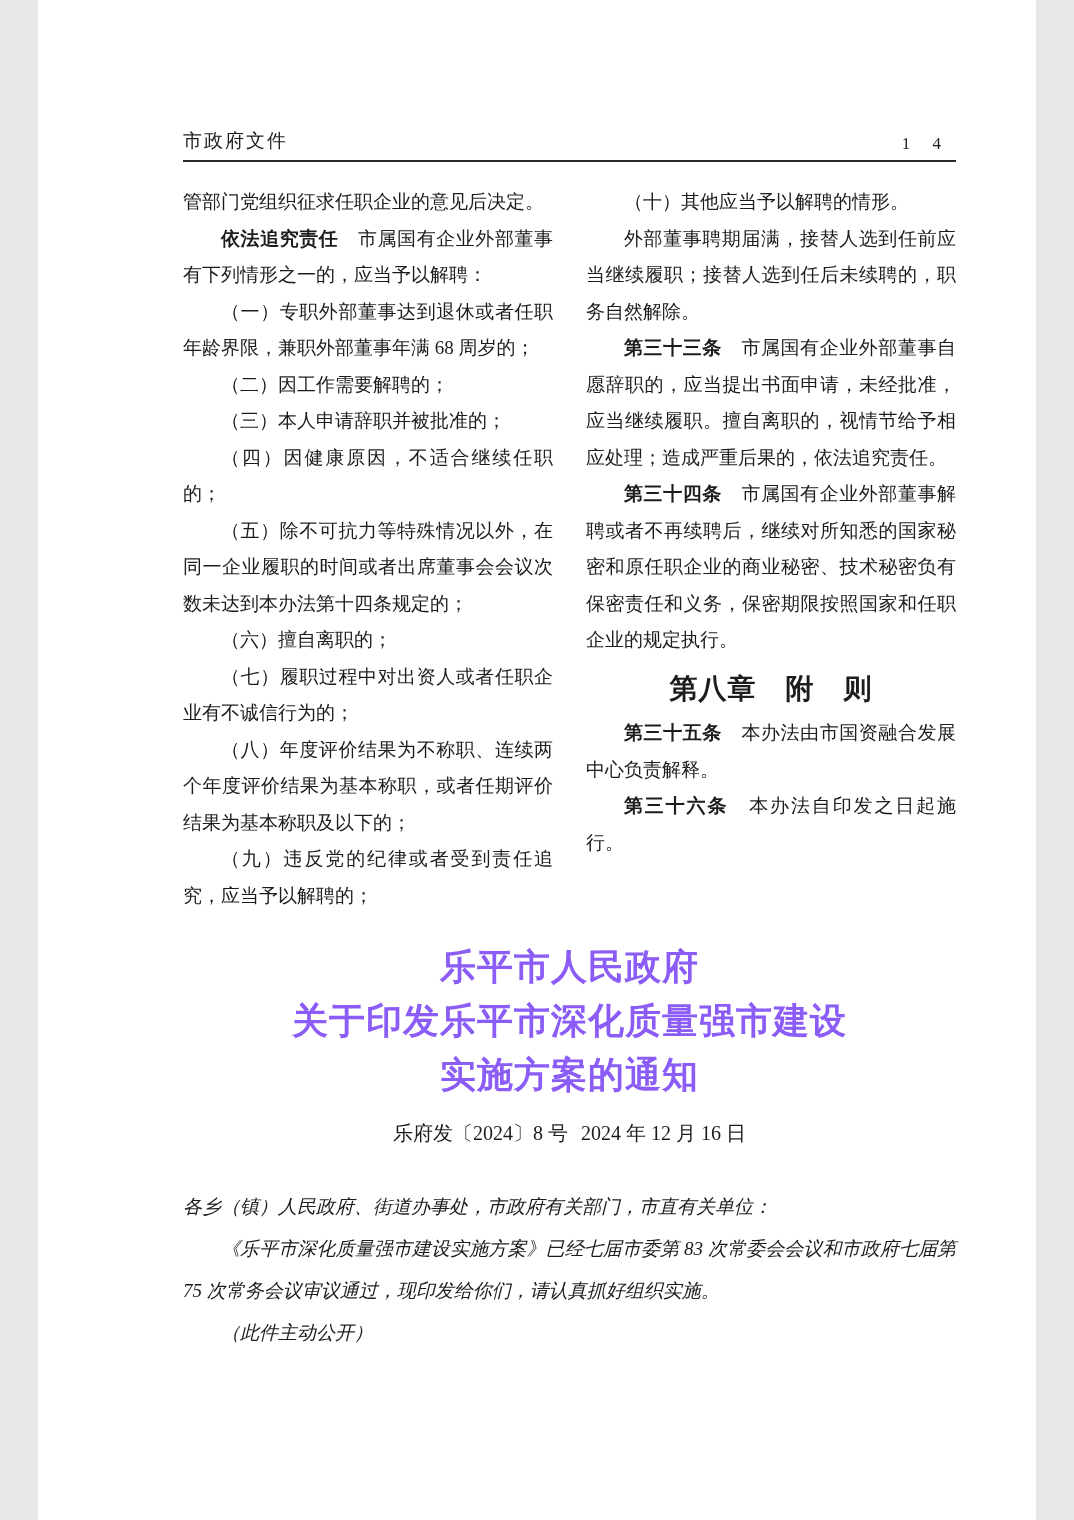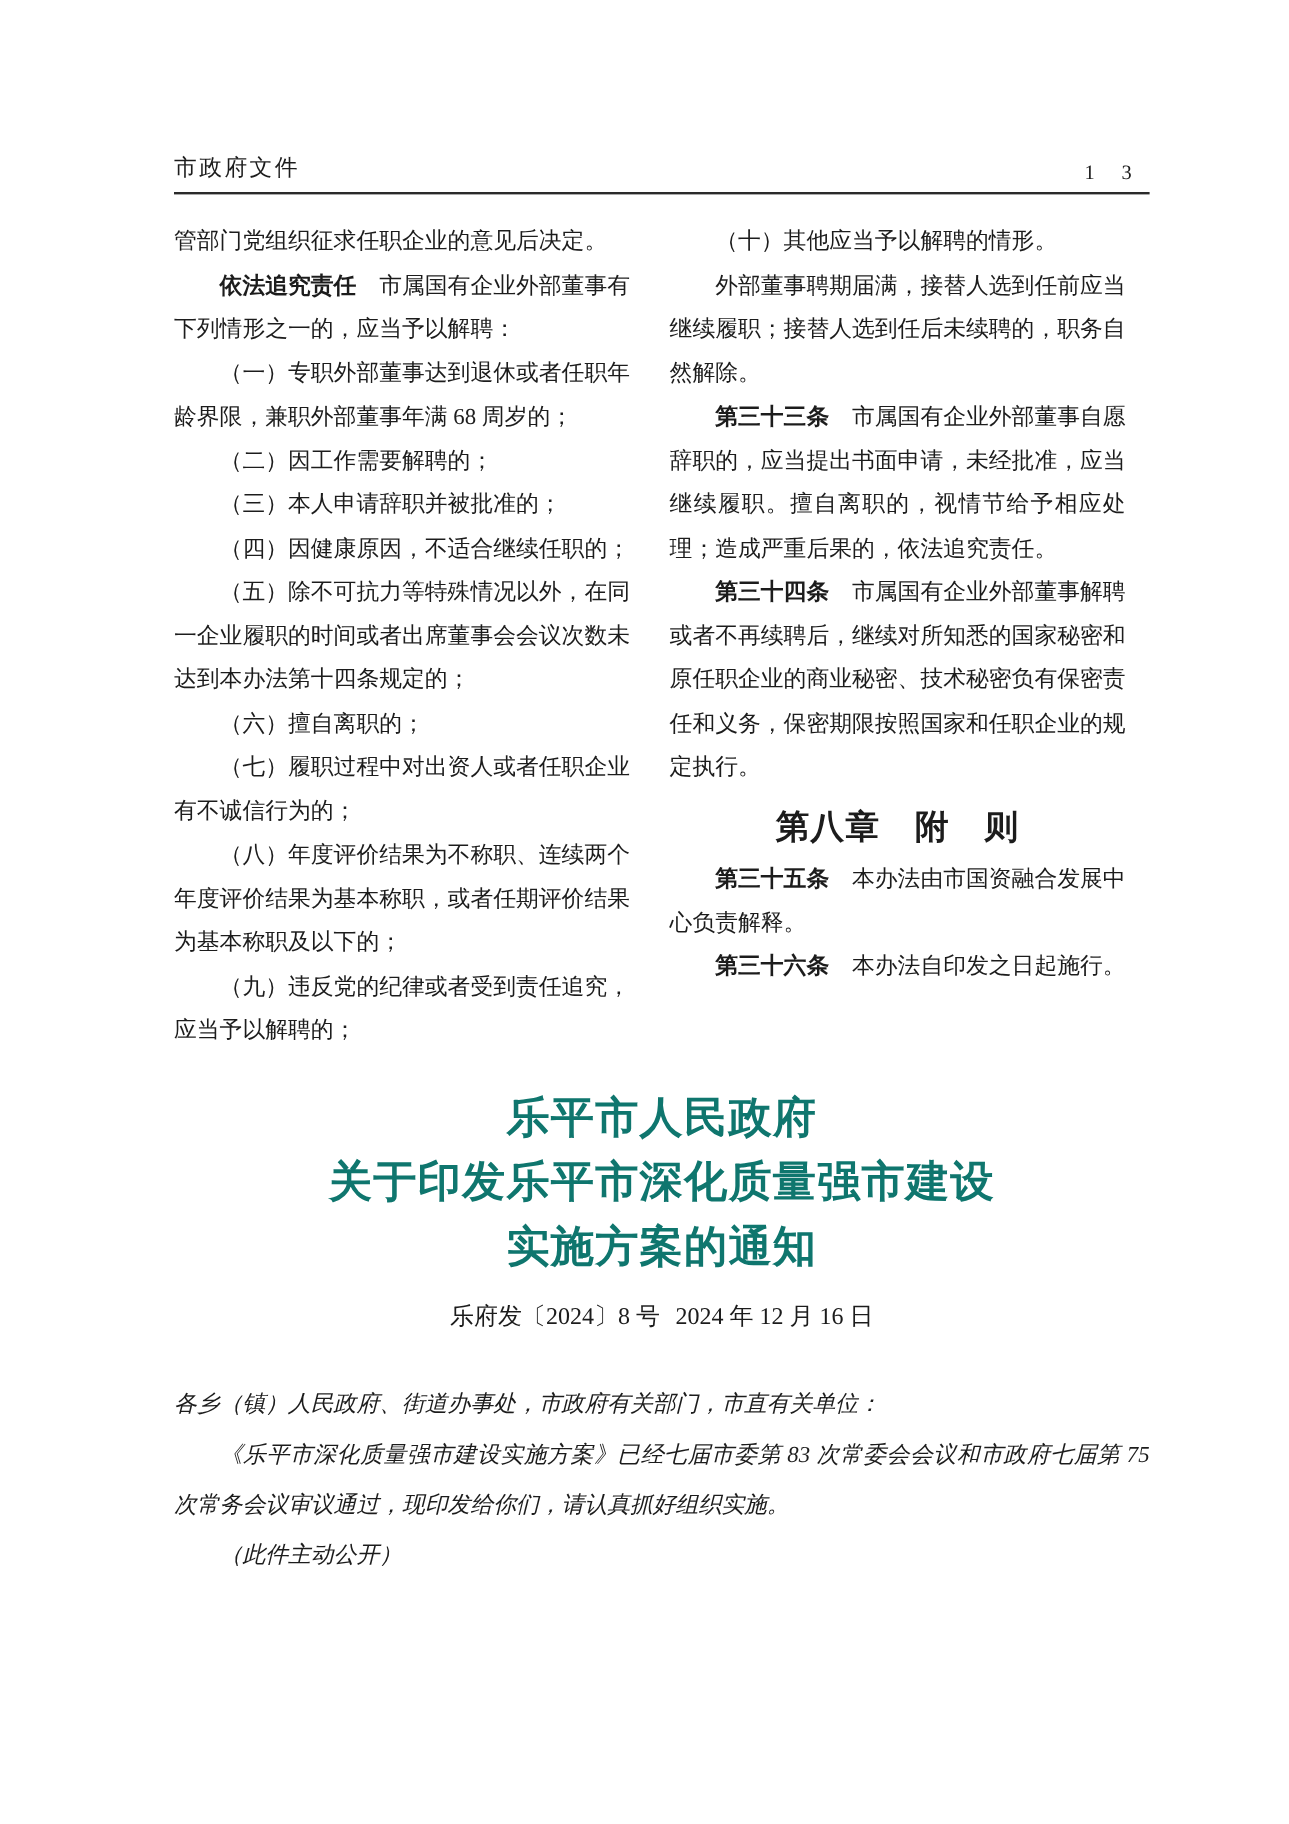"市政府文件" .page { padding: 130px 116px 0 145px -> 130px 80px 0 145px; width: 1074px -> 998px }
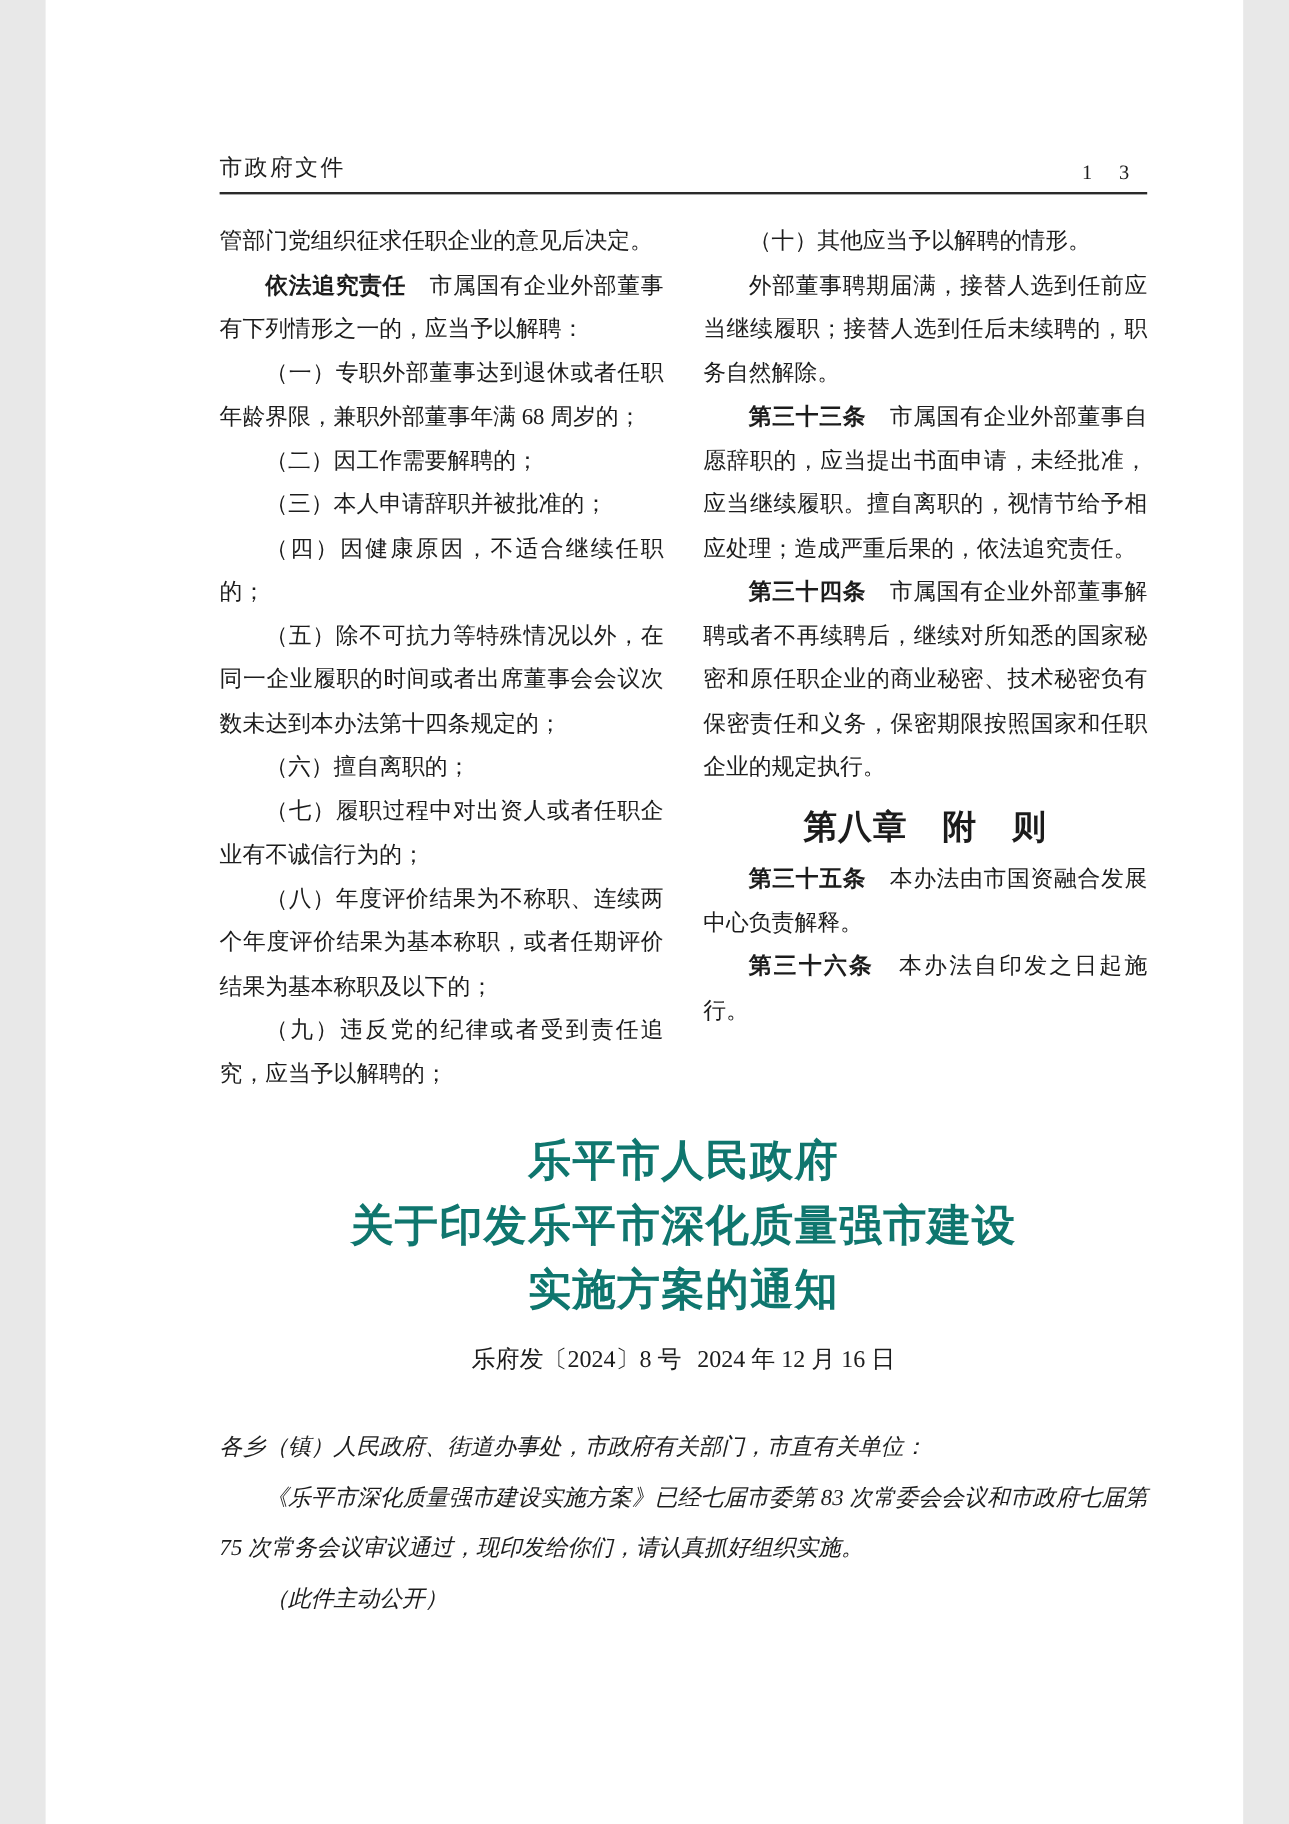"1 3" span.page-number { text: 3 -> 4 }
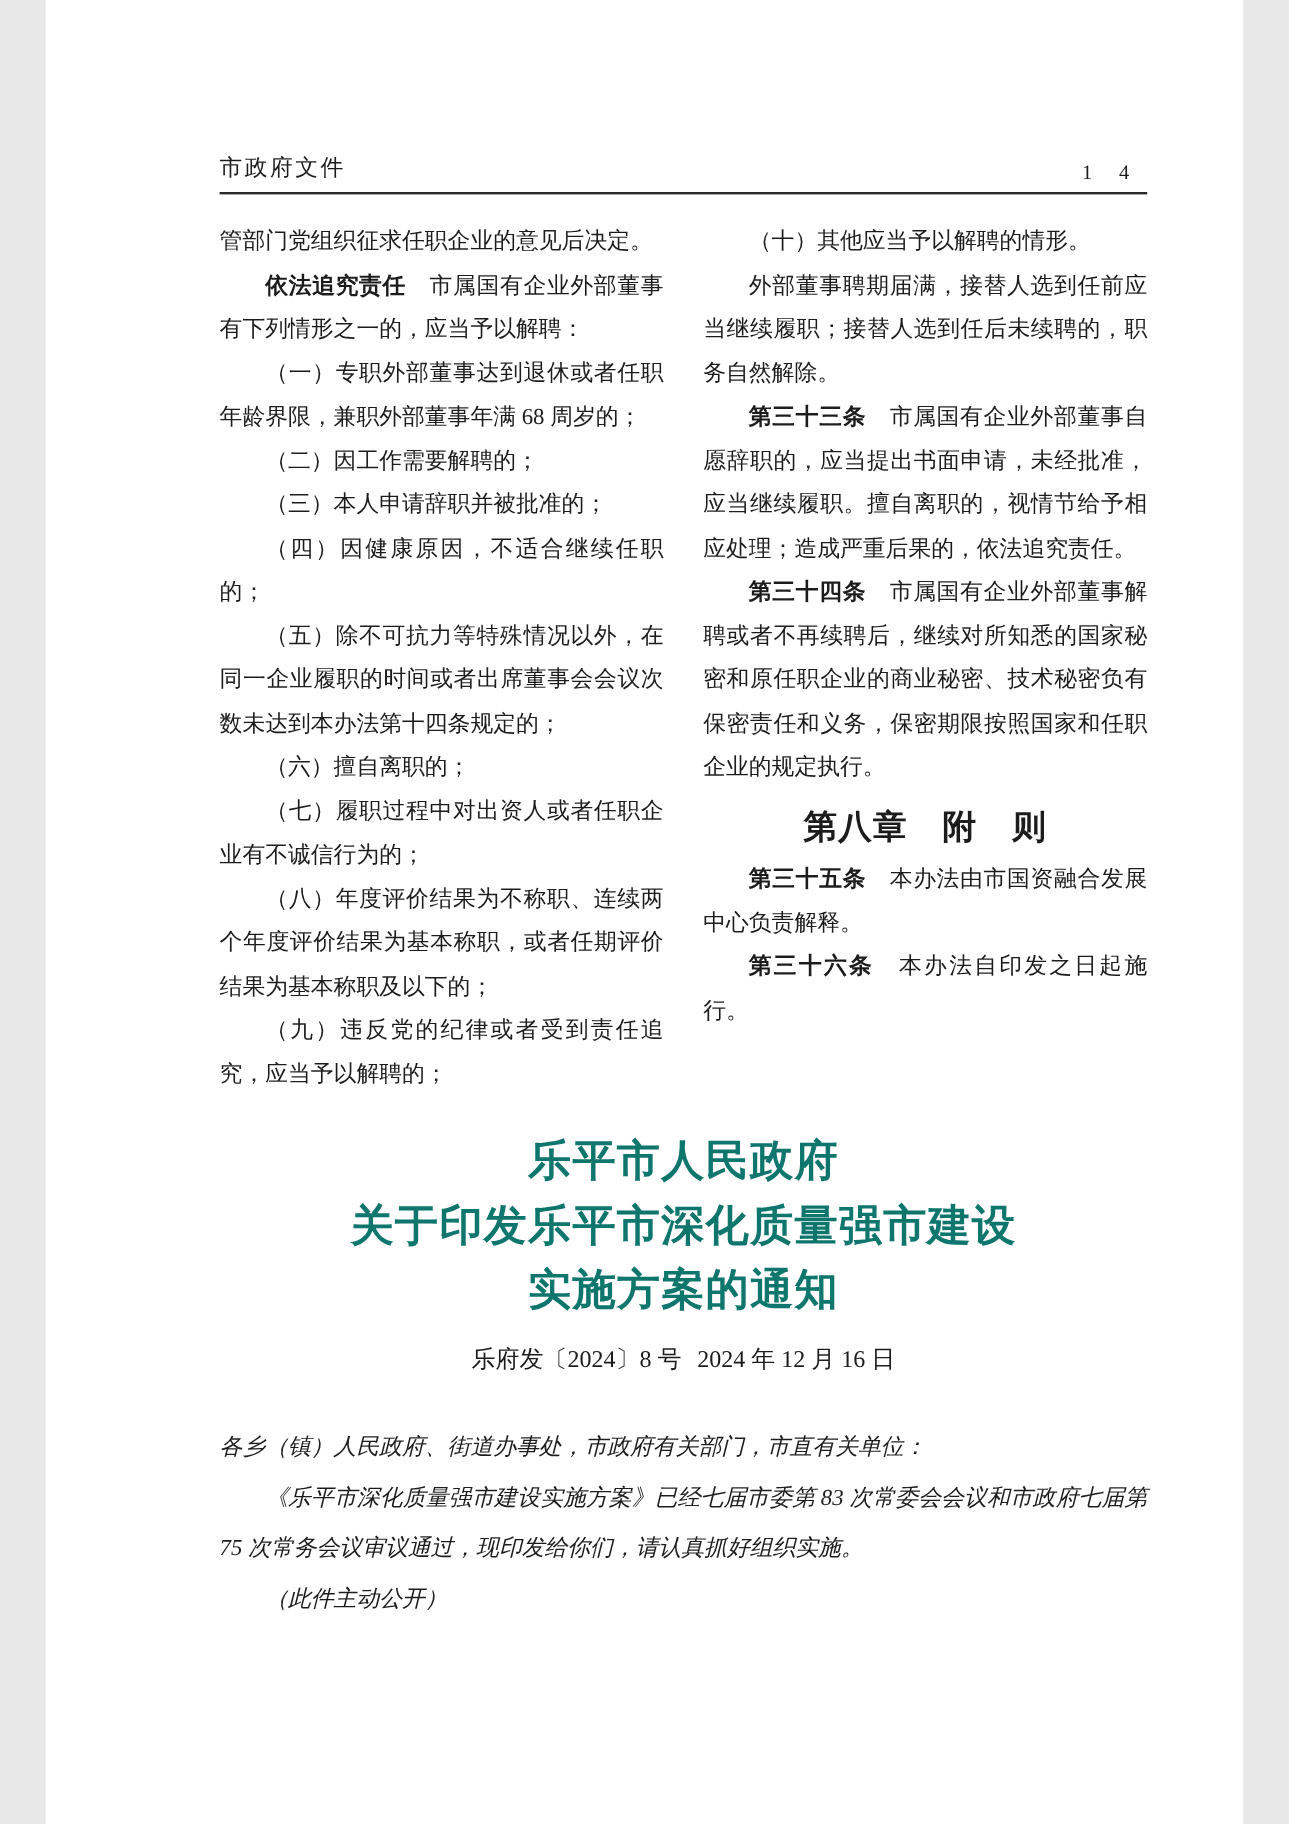"乐平市人民政府" .notice-title { color: #0f766e -> #8b5cf6 }
